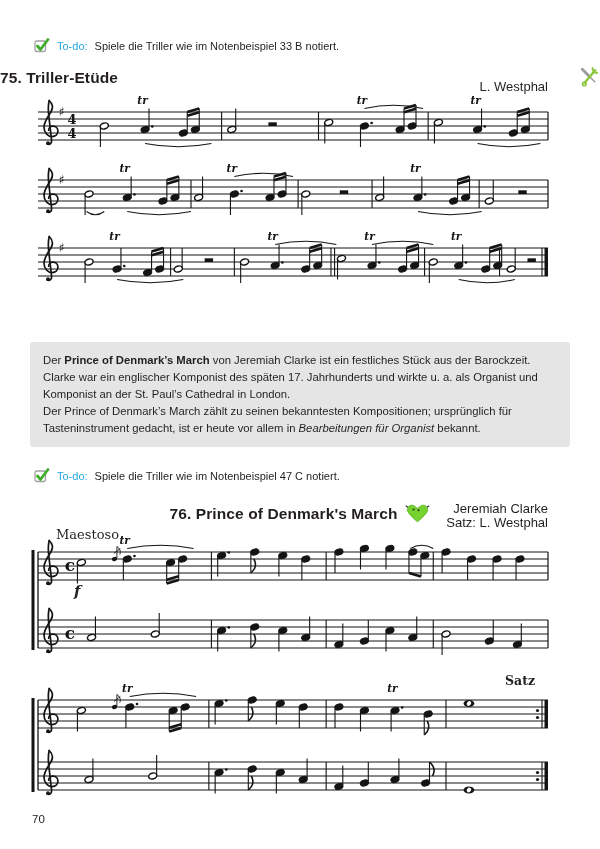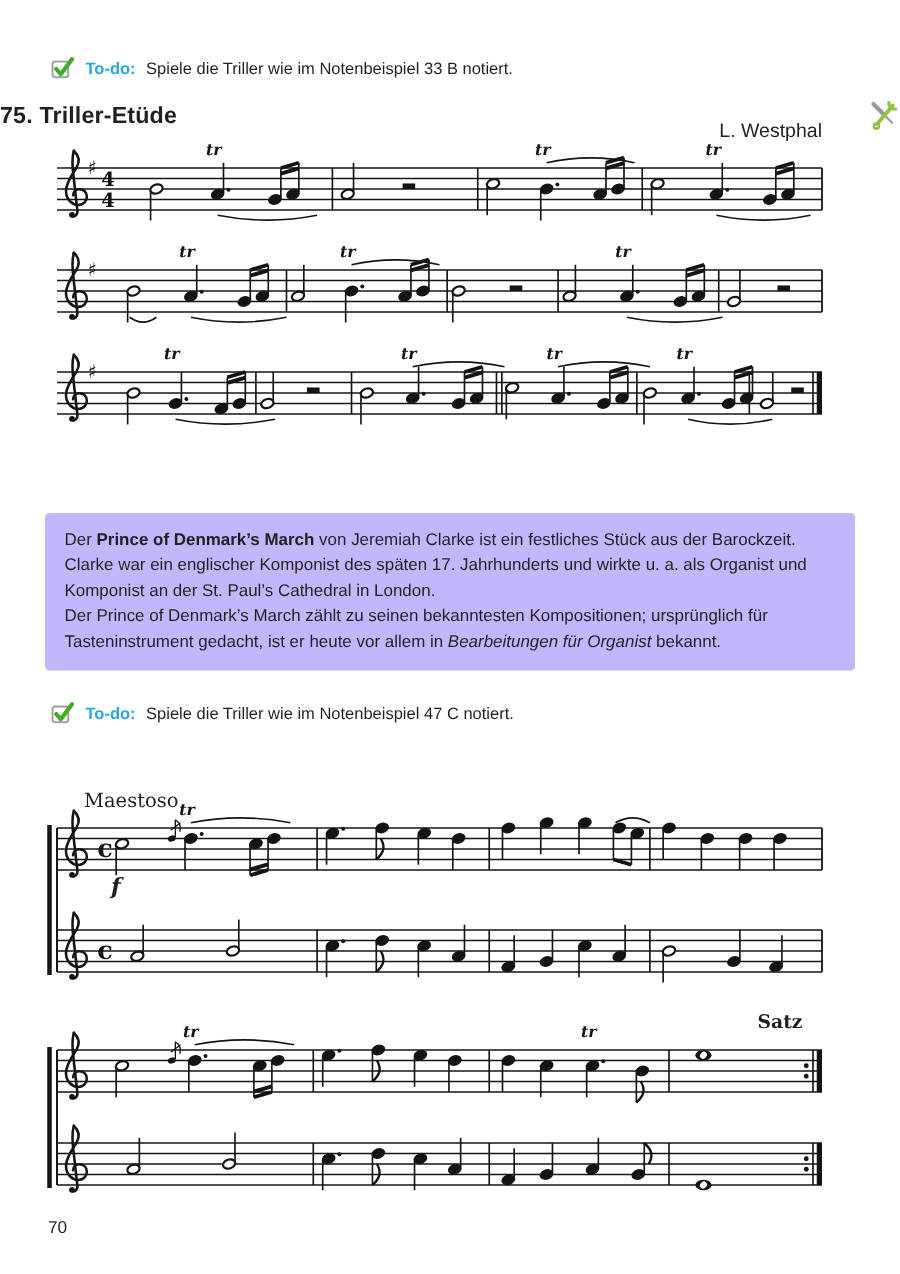"To-do:" .todo .lbl { font-weight: bold -> normal }
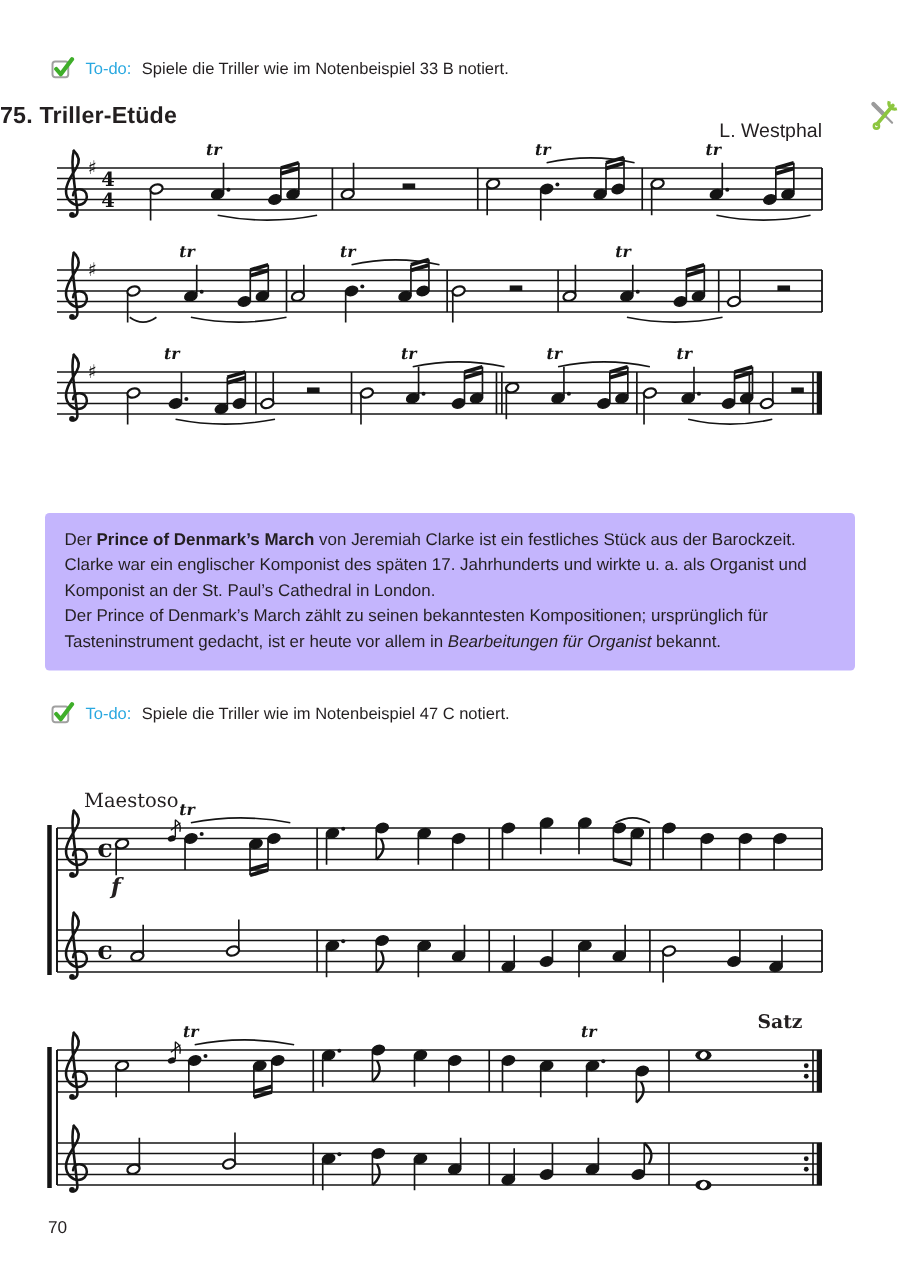"Der Prince of Denmark’s March" .box { background: #c4b5fd -> #e5e5e5 }
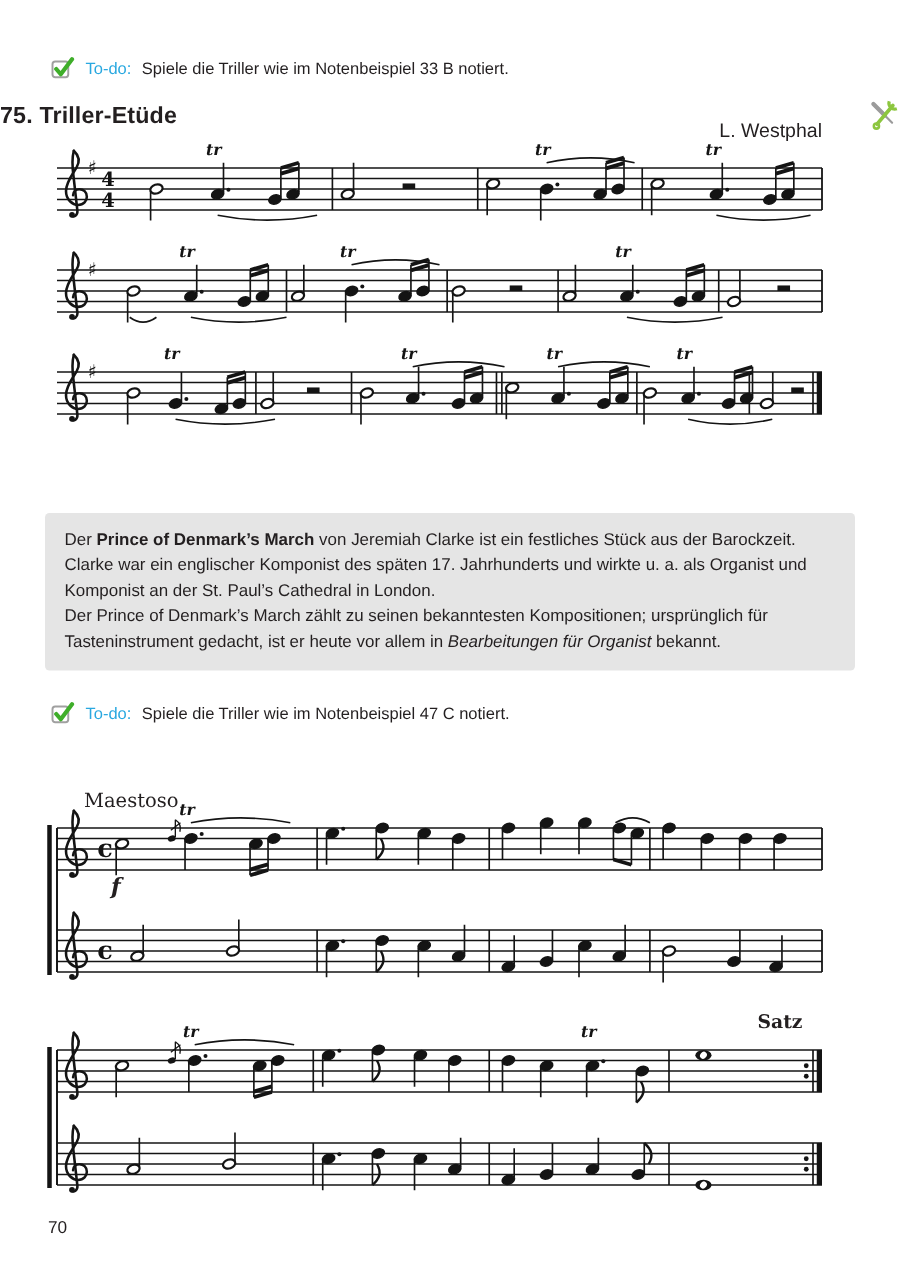"76. Prince of Denmark's March" div.title-row { html: none -> <div> <span>76. Prince of Denmark's March</span> <svg> <path></path> <circle></circle> <circle></circle> <path></path> </svg> </div> }
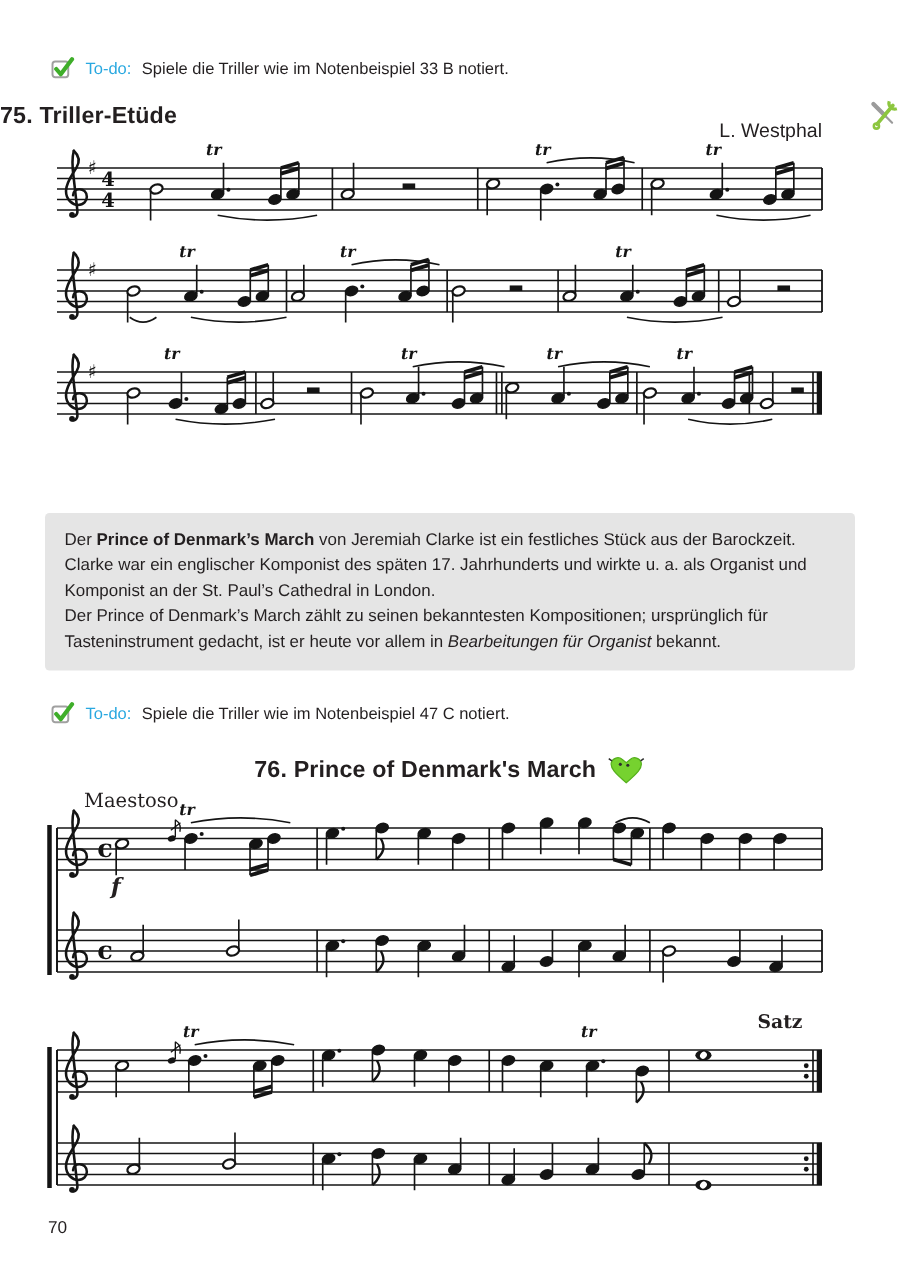"Jeremiah Clarke" div.credit { html: none -> <div> <div>Jeremiah Clarke</div> <div>Satz: L. Westphal</div> </div> }
